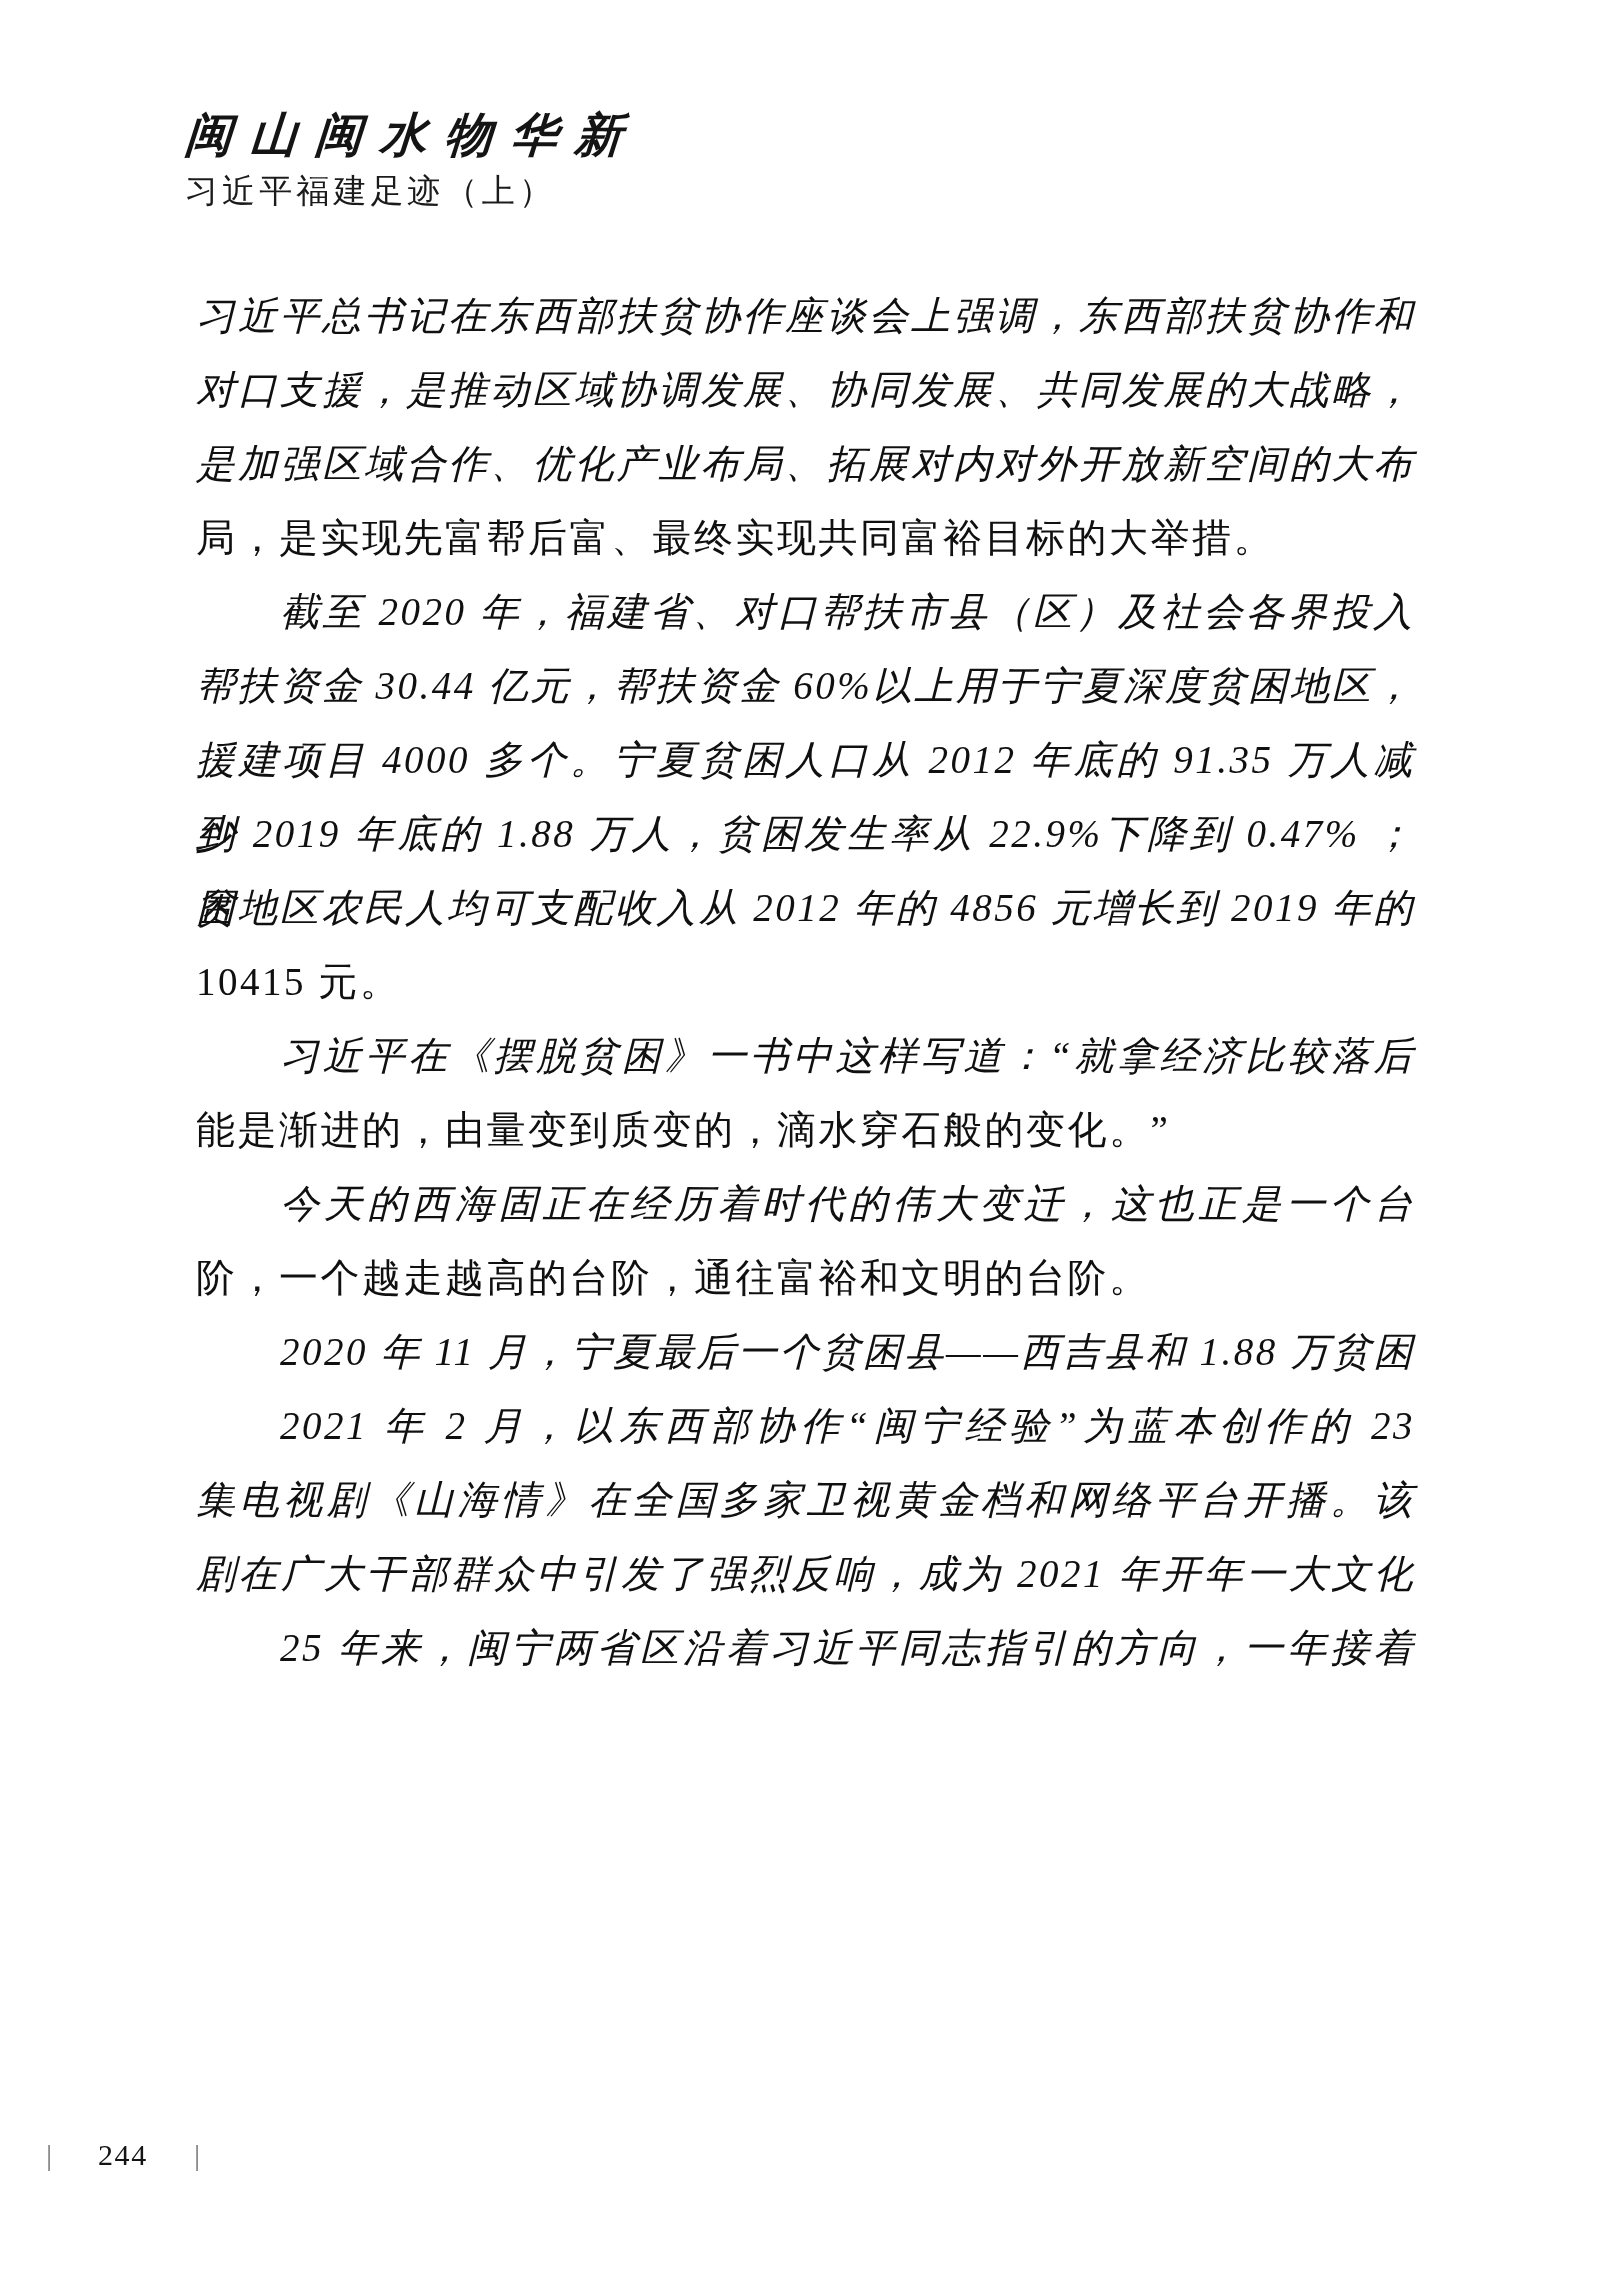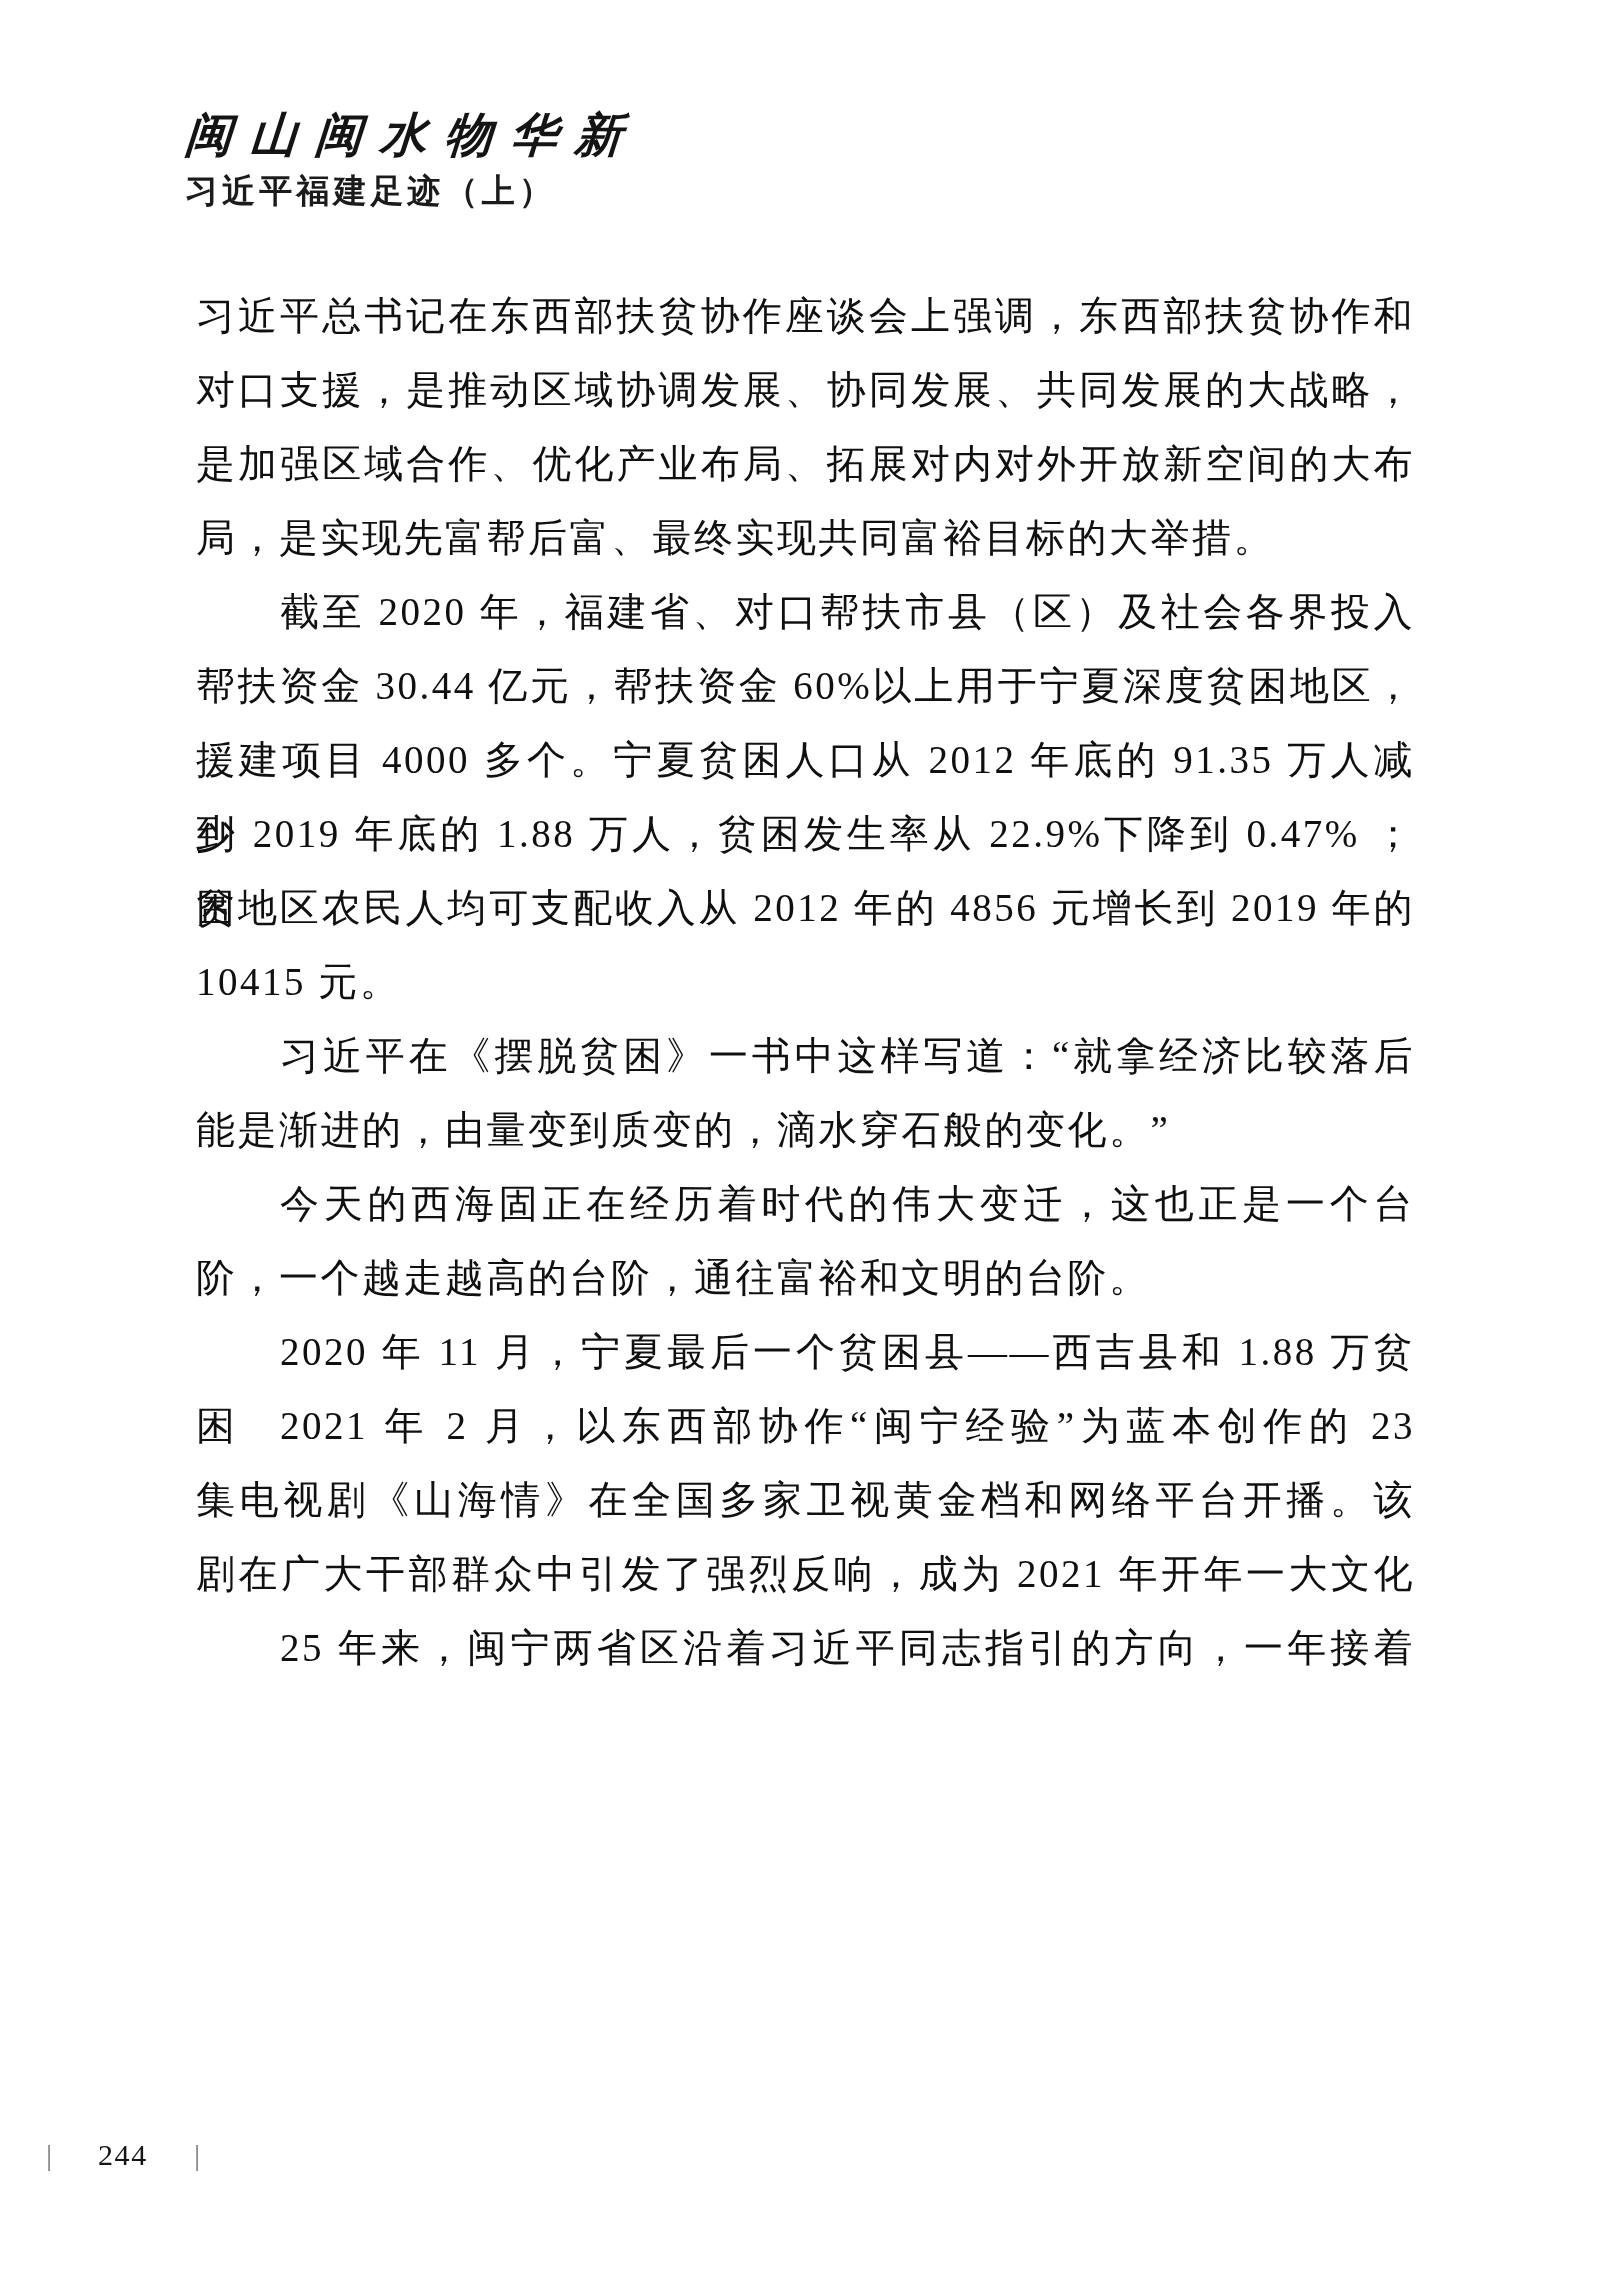"习近平福建足迹（上）" .book-title { font-weight: 700 -> 400 }
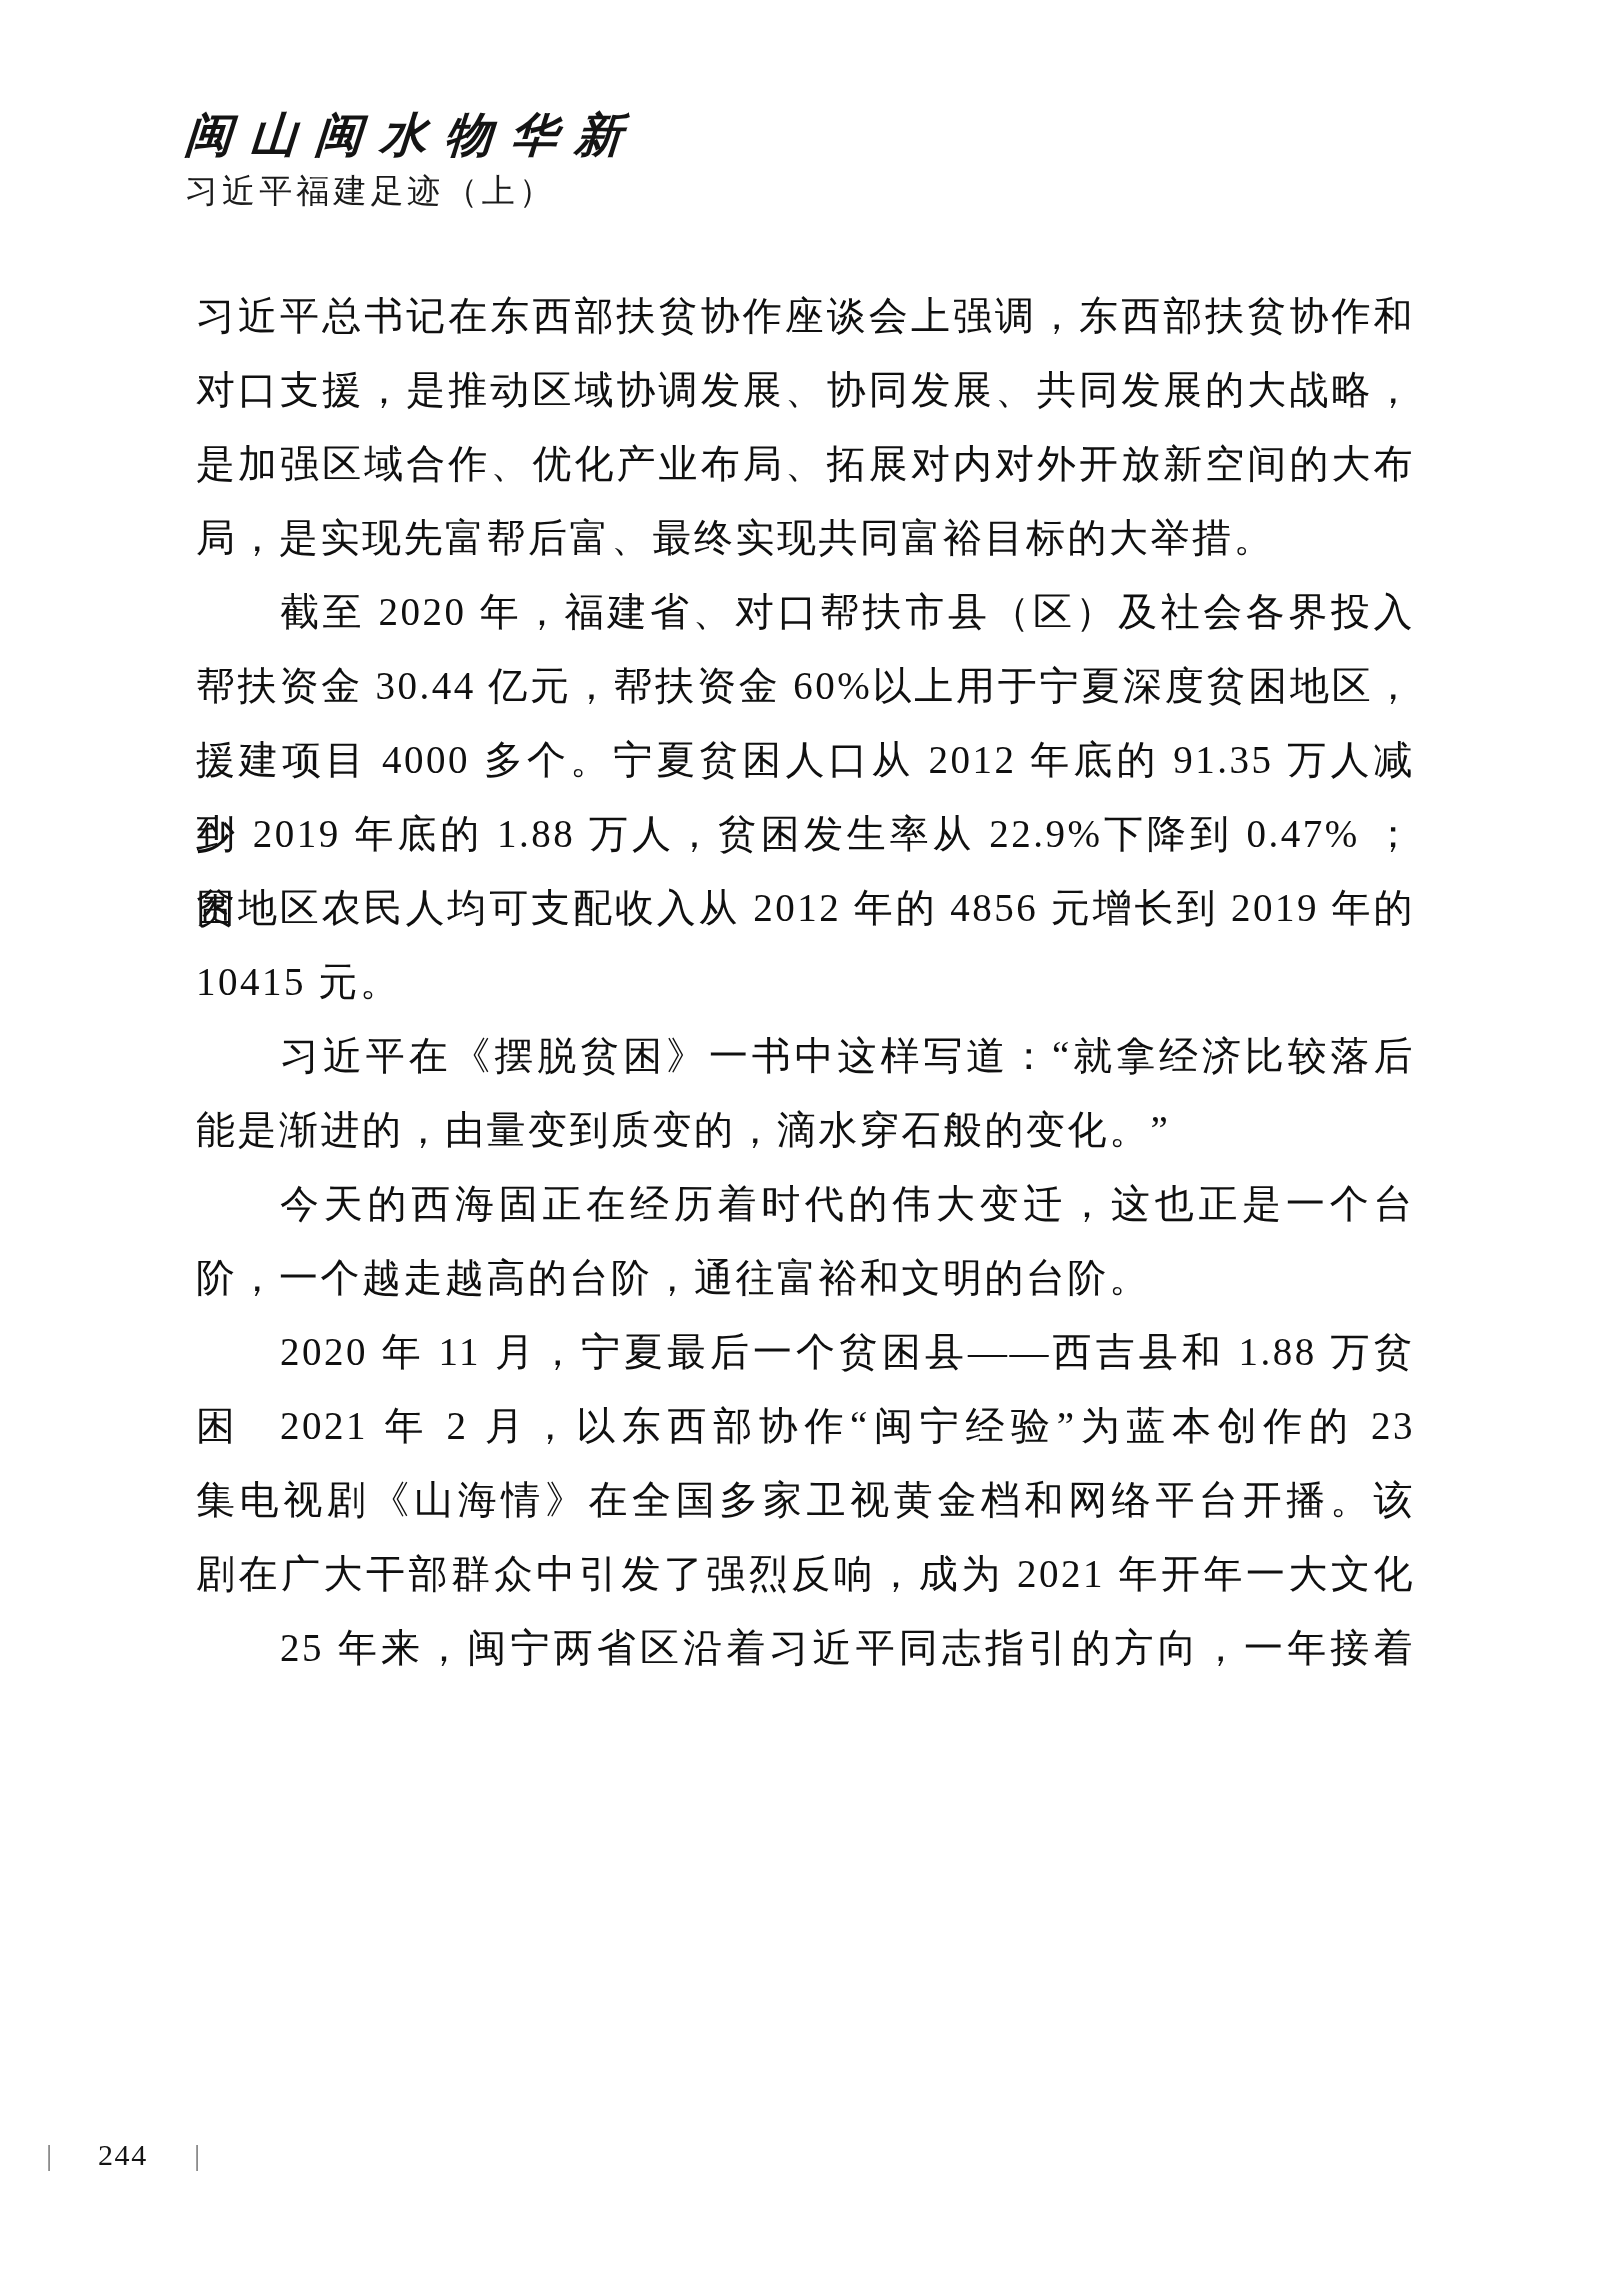"习近平总书记在东西部扶贫协作座谈会上强调，东西部扶贫协作和" .line.fill { font-style: none -> italic }
